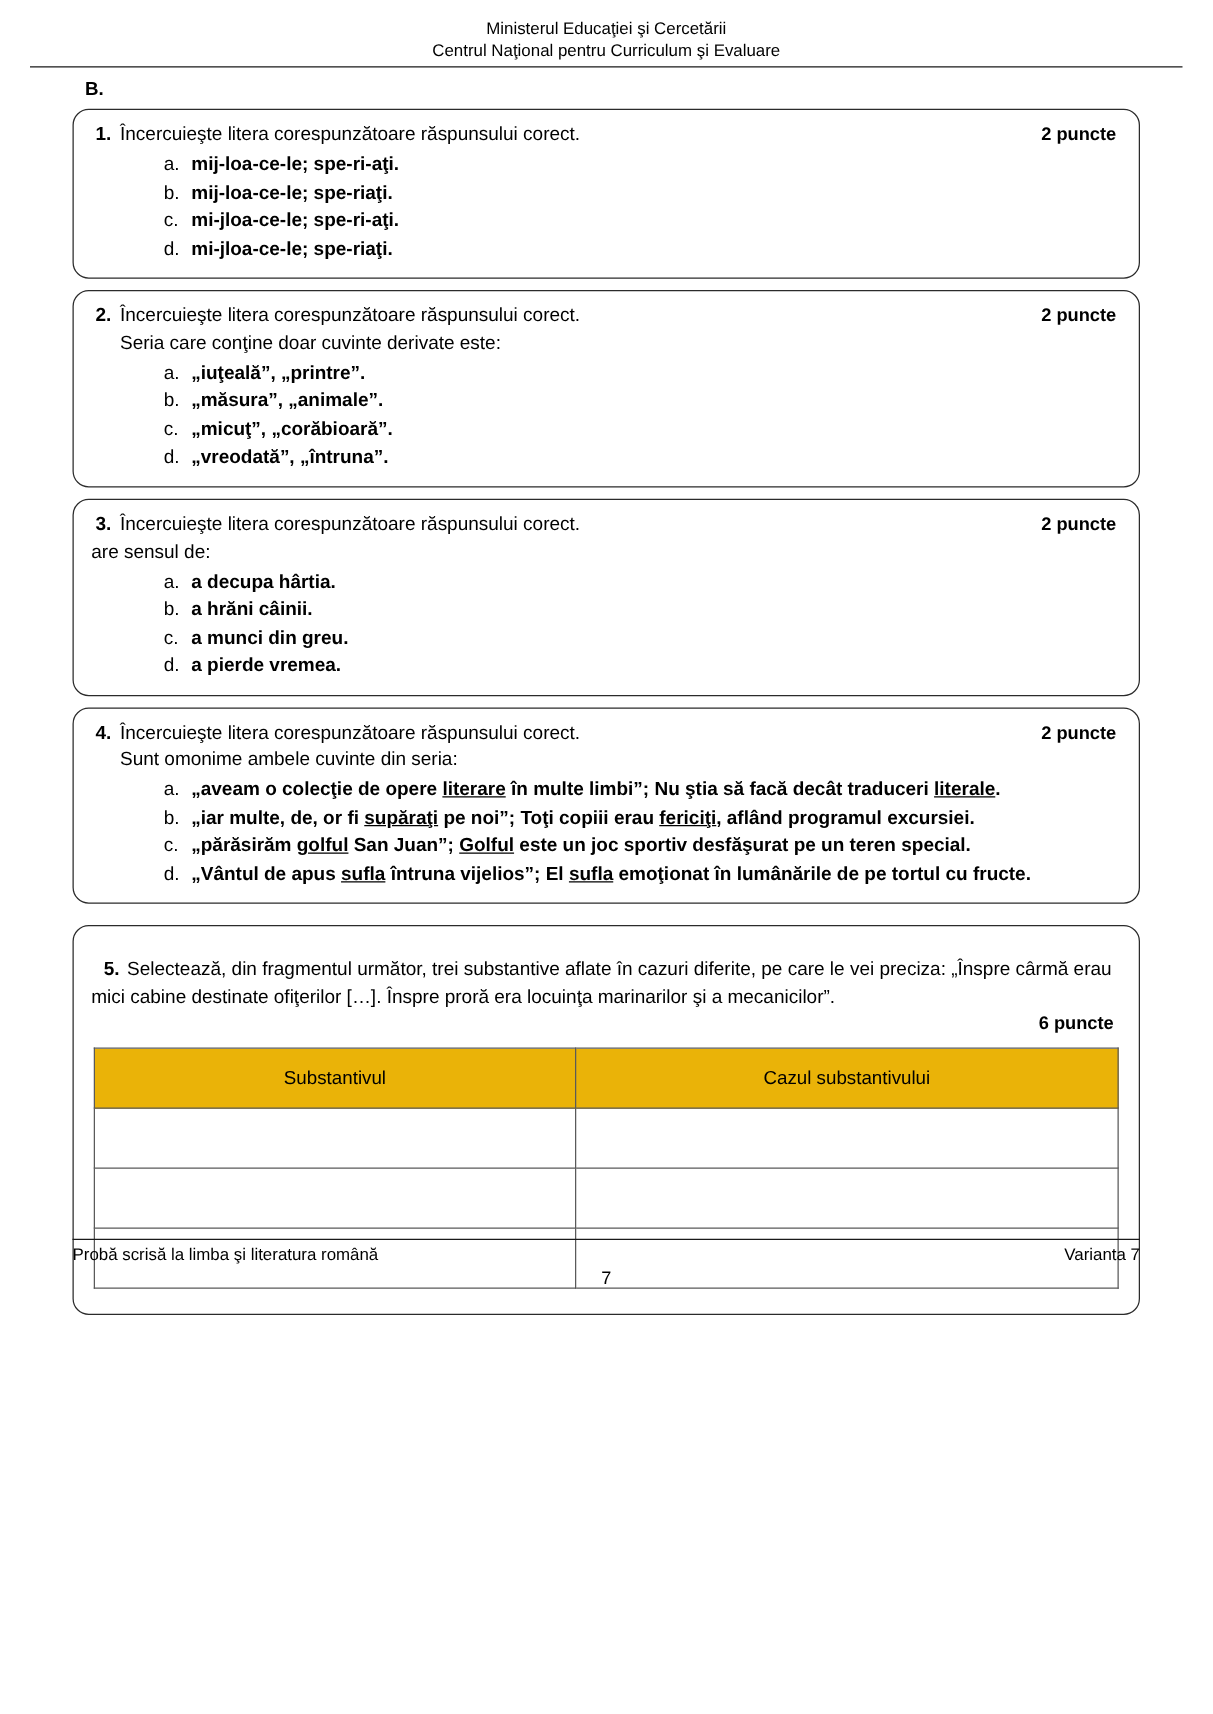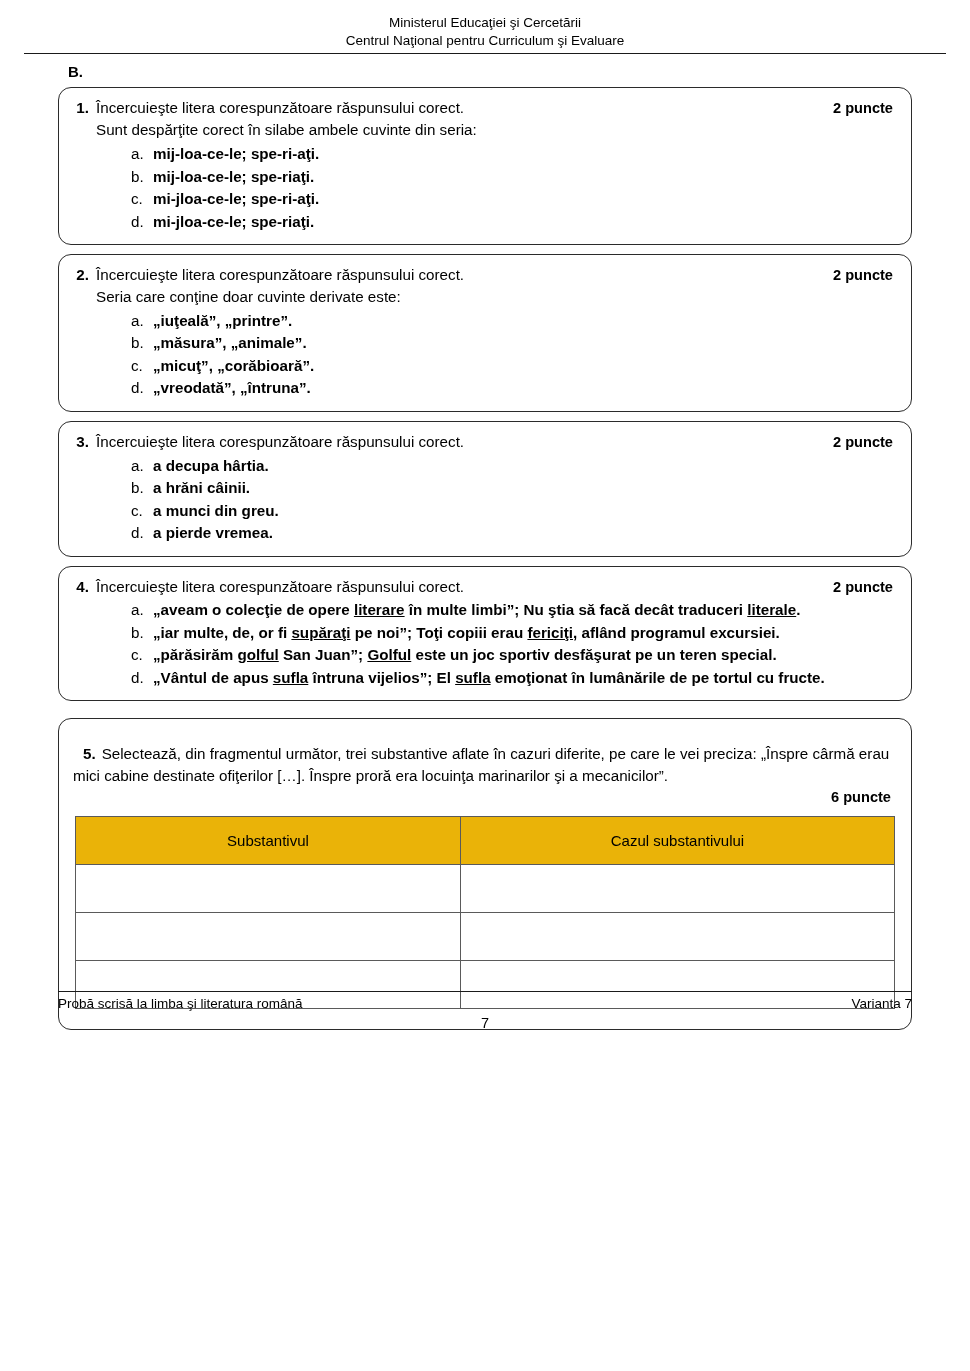"Sunt despărţite corect în silabe" div.q-sub { html: <div>Sunt despărţite corect în silabe ambele cuvinte din seria:</div> -> none }
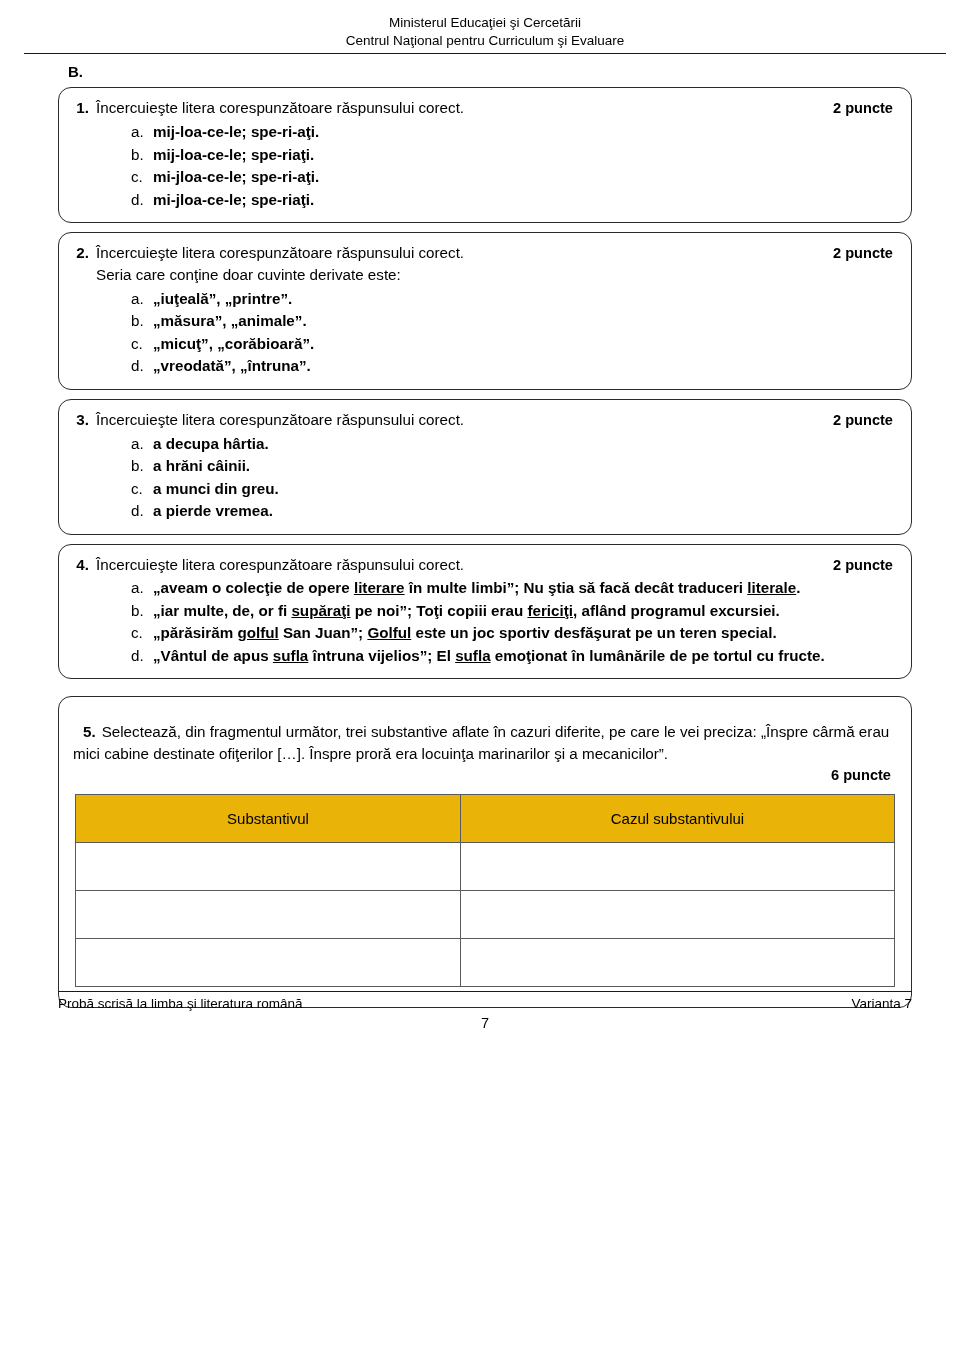"are sensul de:" div.q-tail { html: none -> <div>are sensul de:</div> }
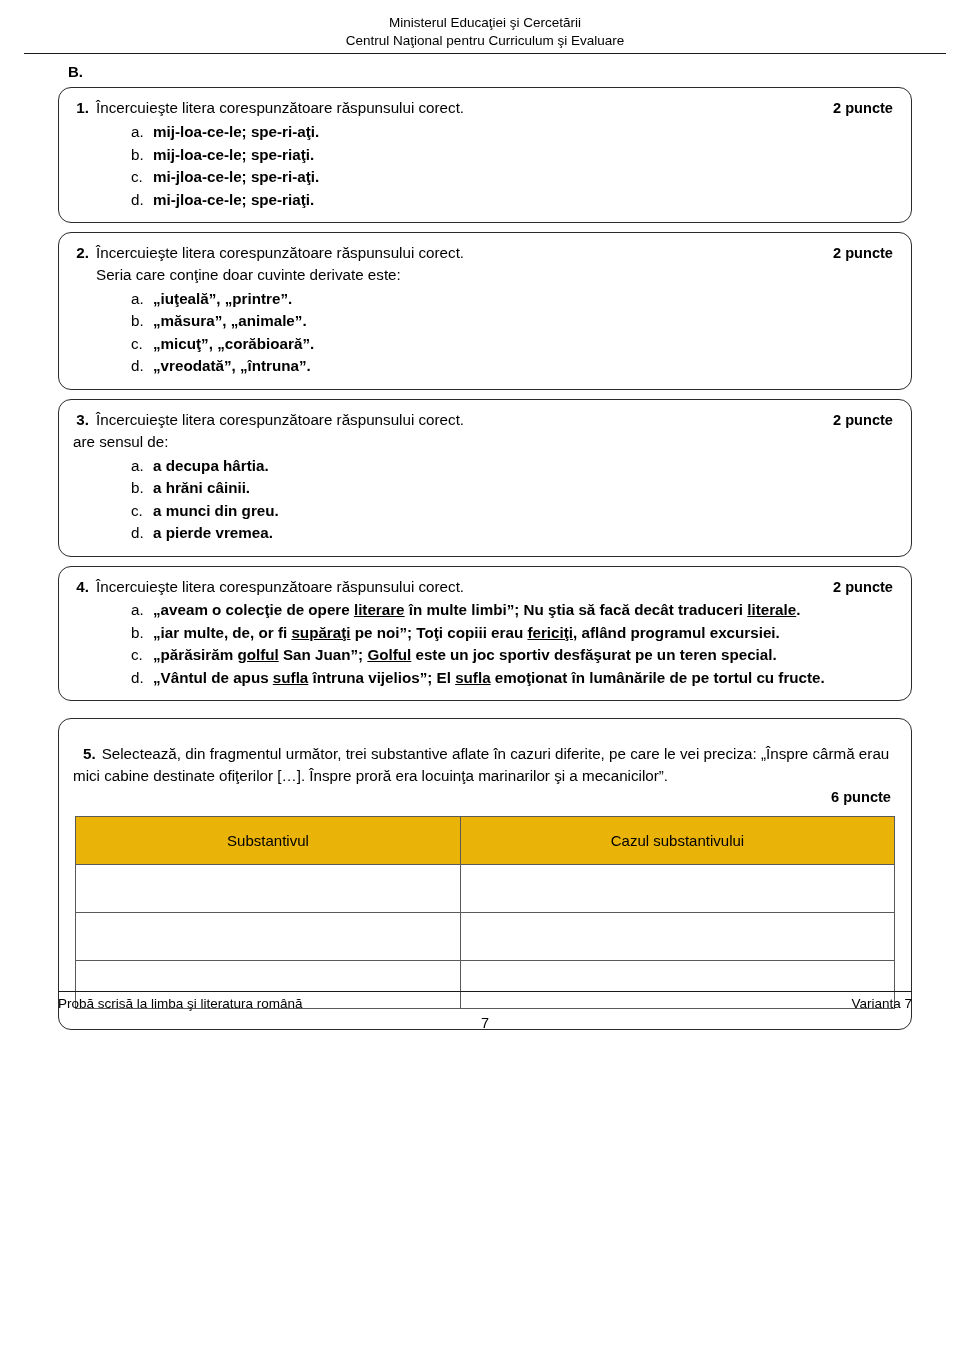"Sunt omonime ambele cuvinte din" div.q-sub { html: none -> <div>Sunt omonime ambele cuvinte din seria:</div> }
